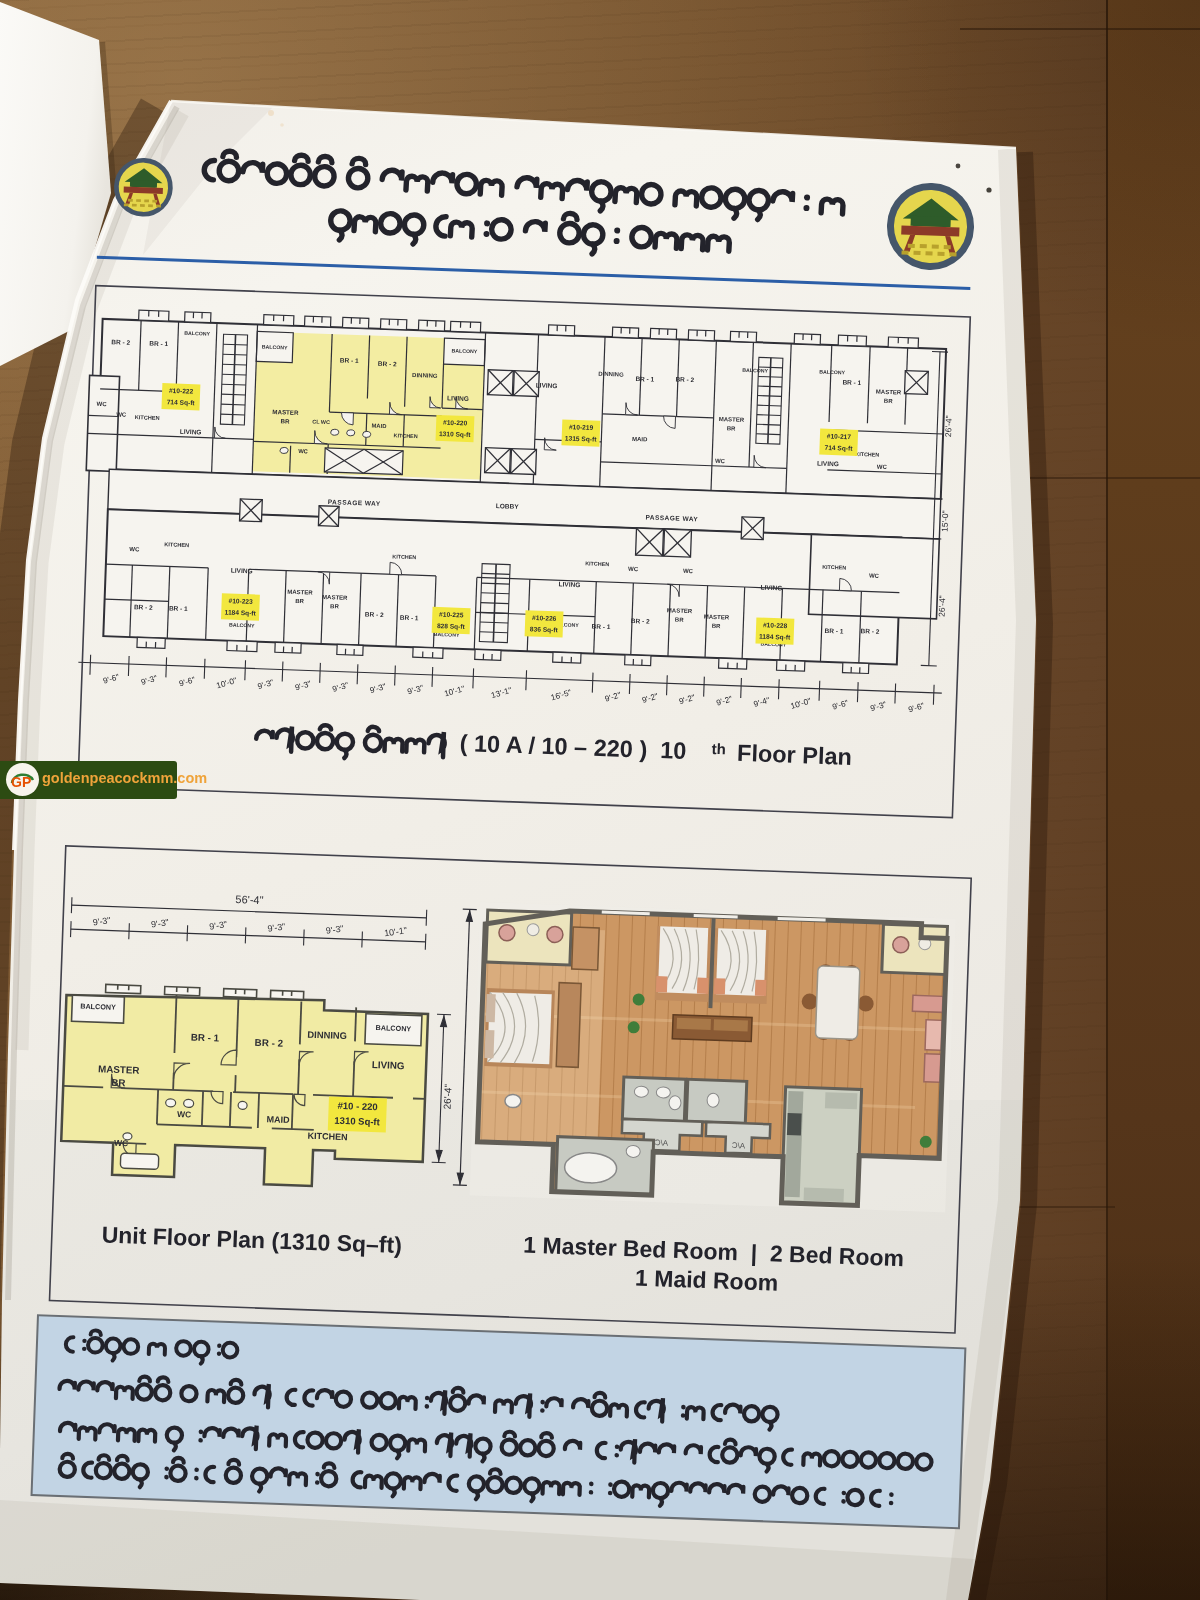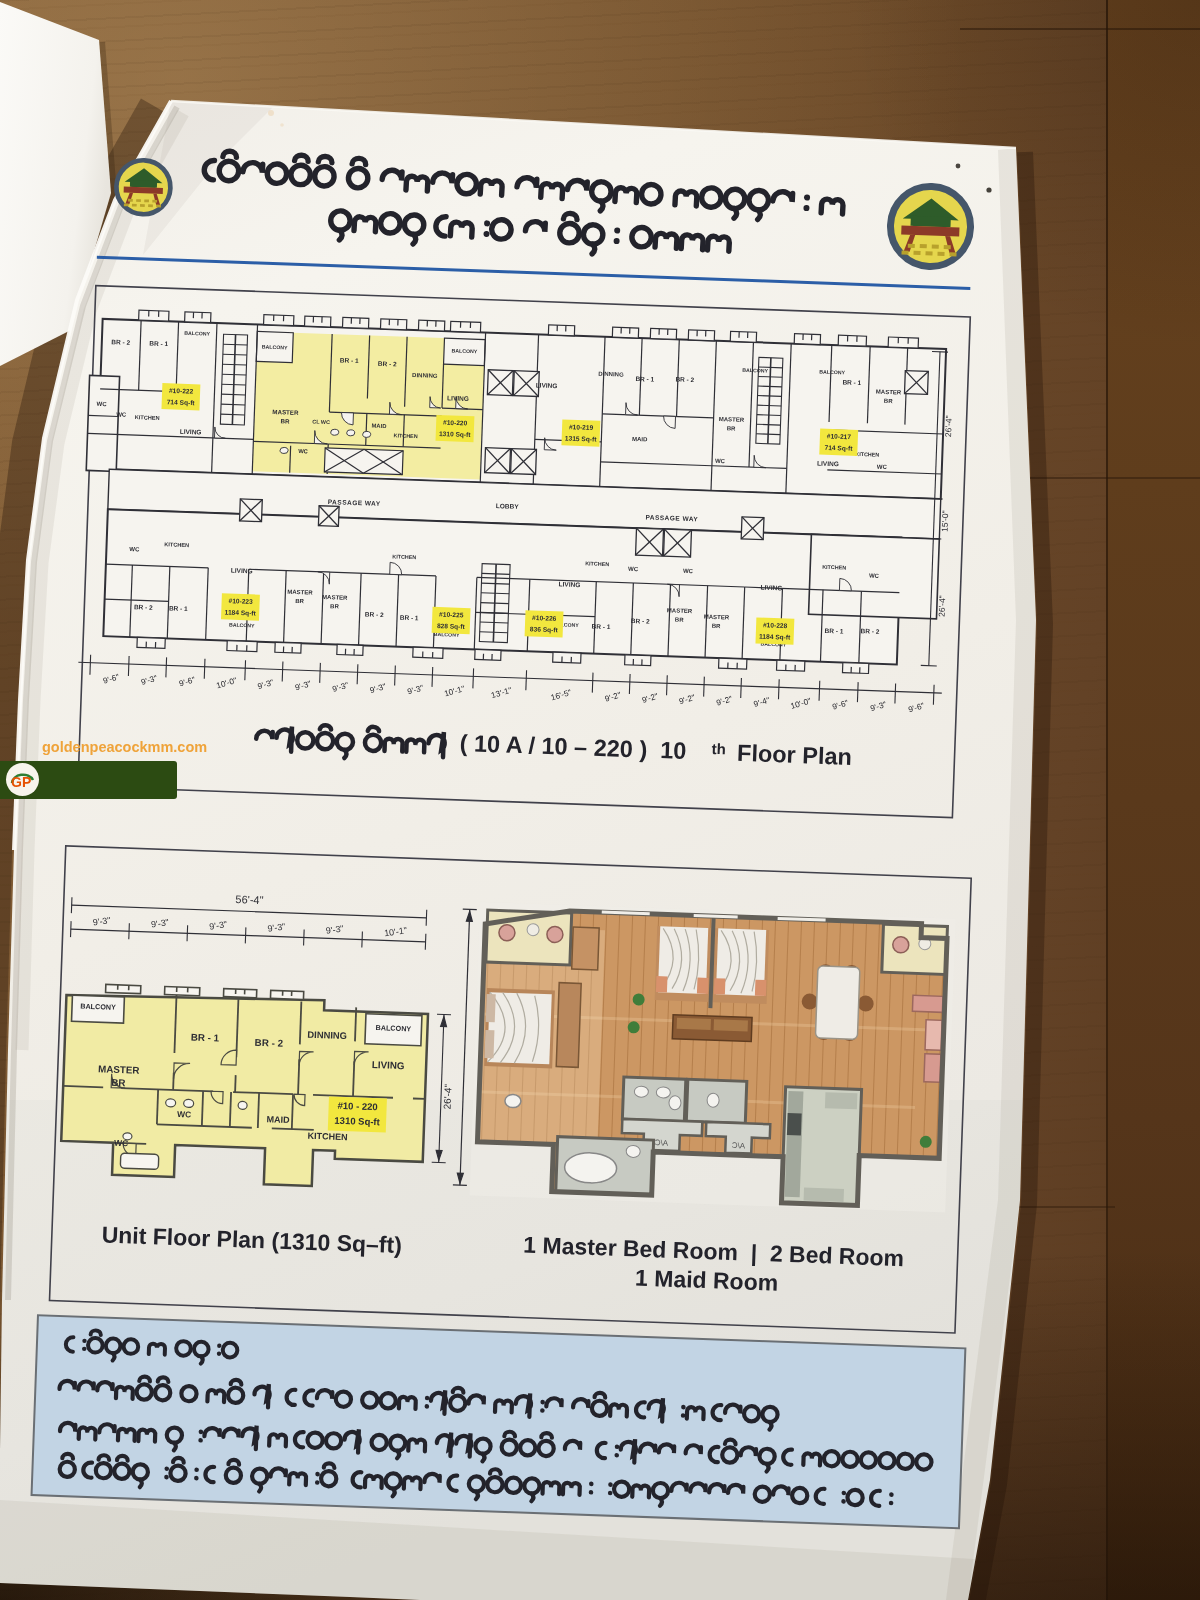"goldenpeacockmm.com" div.abs { top: 739px -> 770px }
